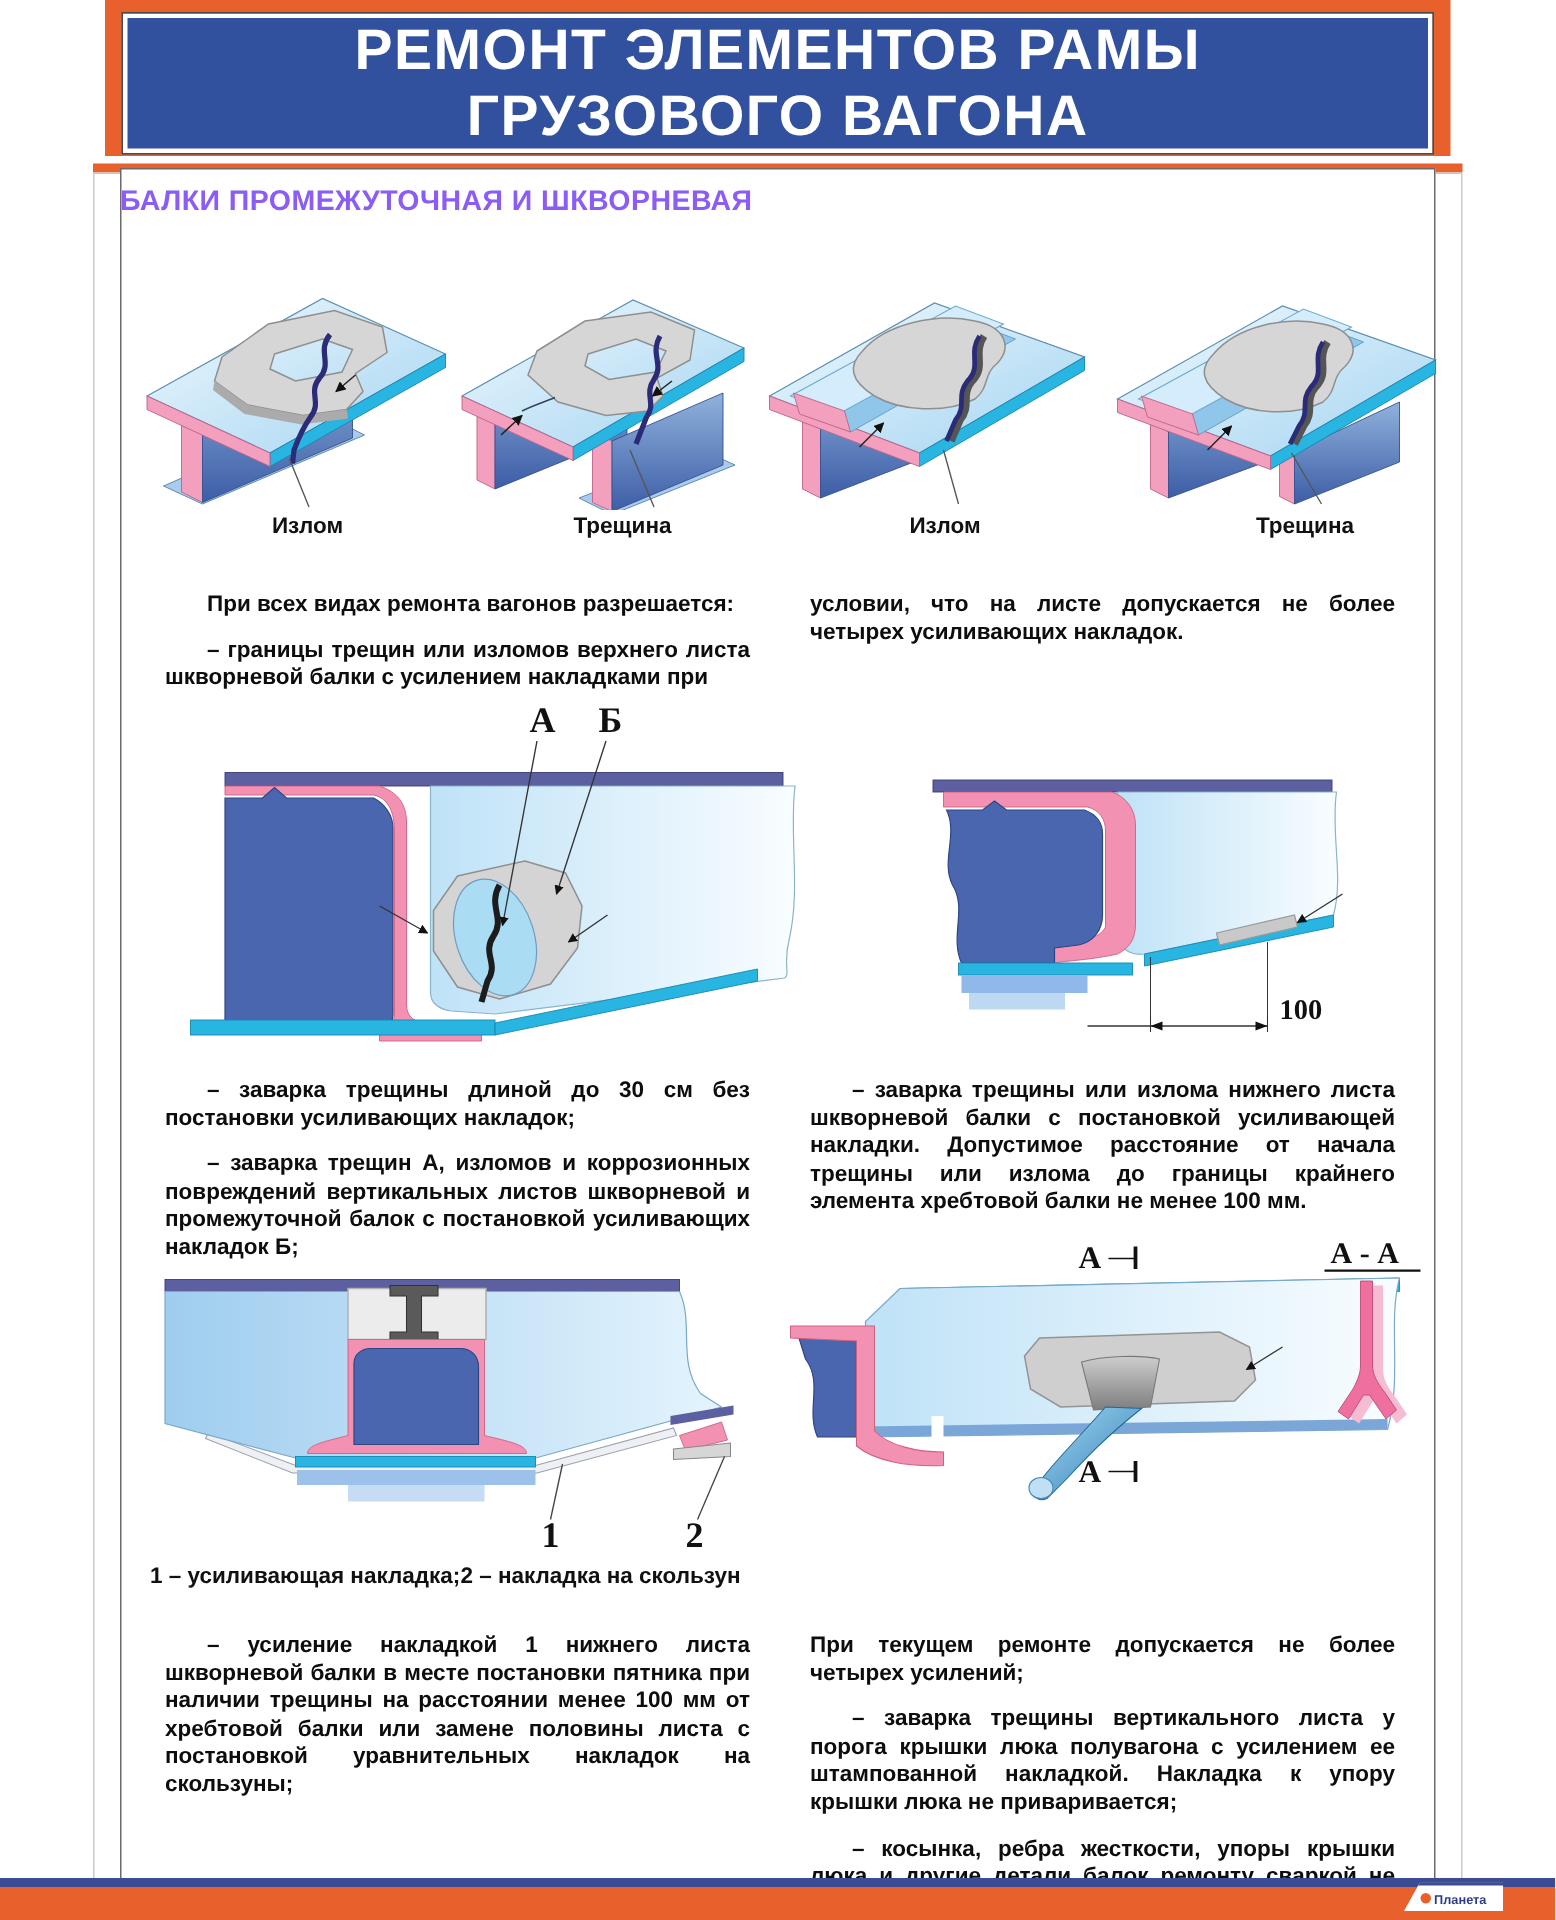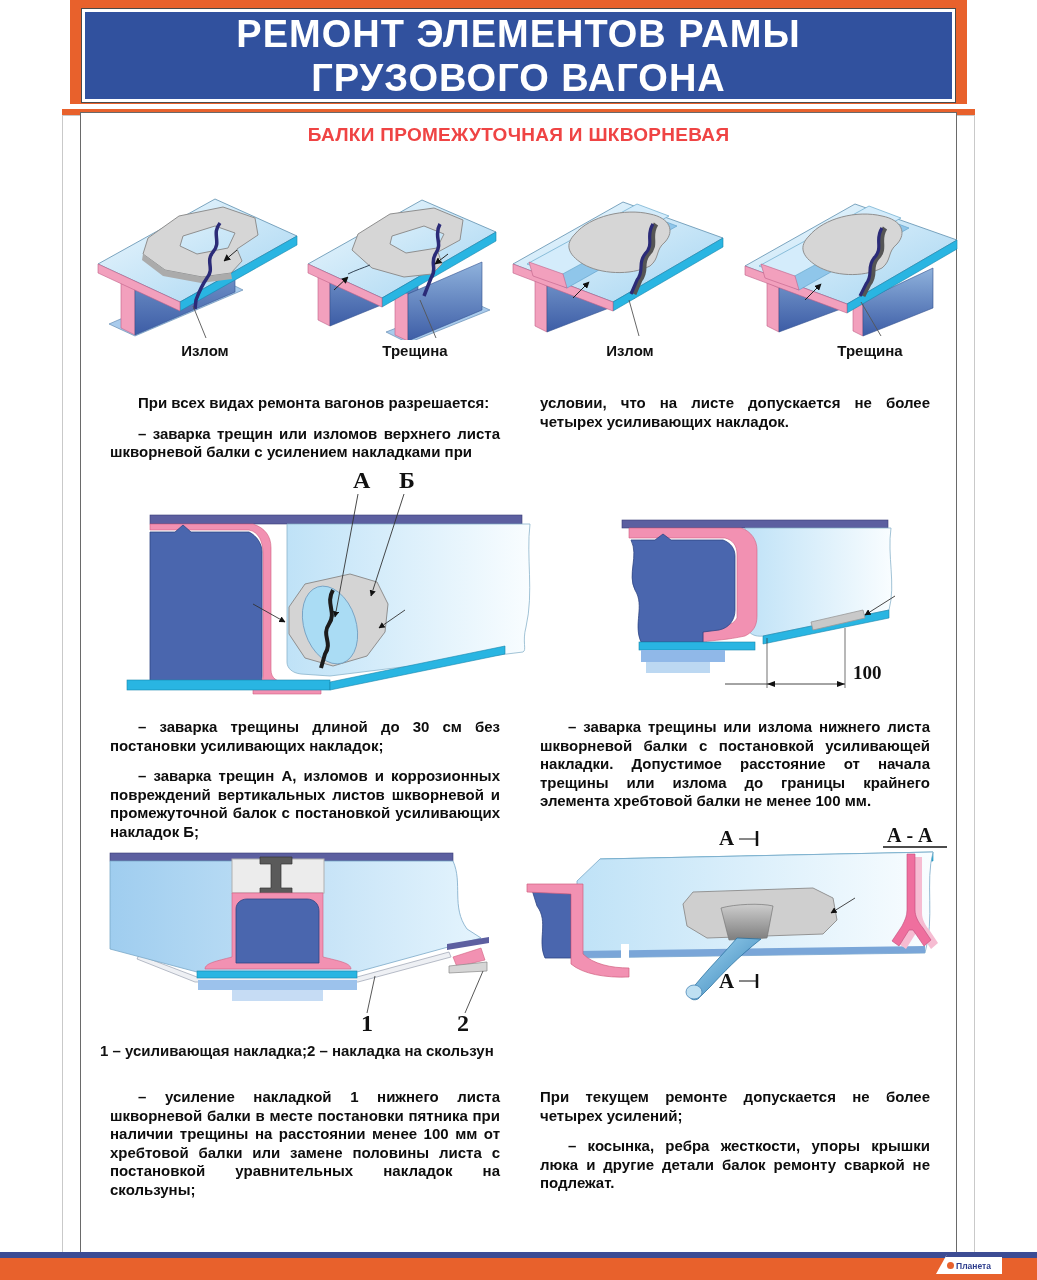"БАЛКИ ПРОМЕЖУТОЧНАЯ И ШКВОРНЕВАЯ" .subtitle { color: #ef4444 -> #8b5cf6; text-align: center -> none }
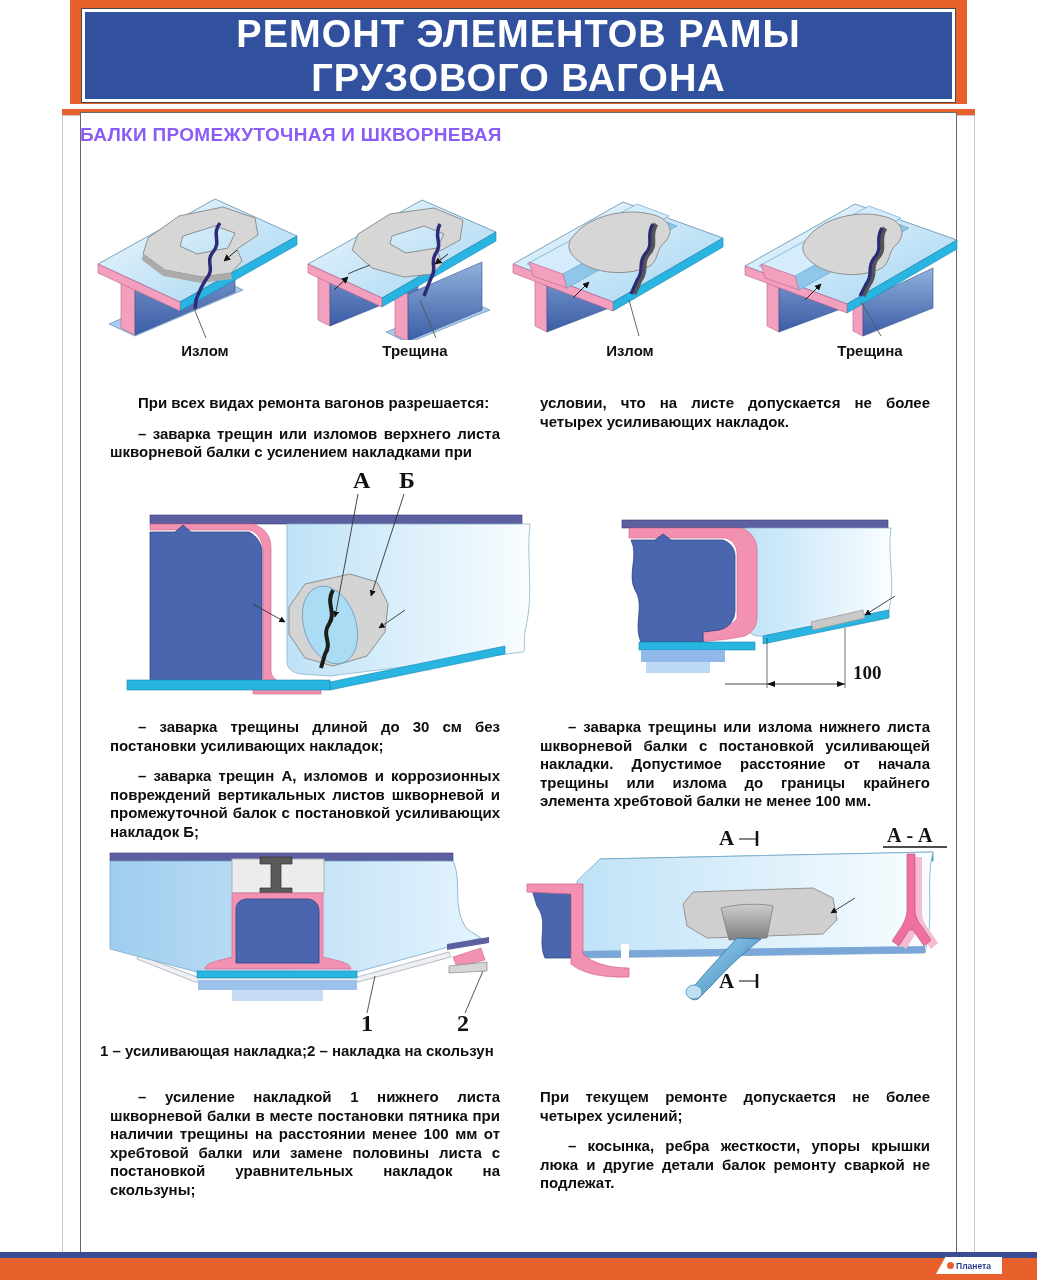"– заварка трещин или изломов" p.ind { text: заварка -> границы }
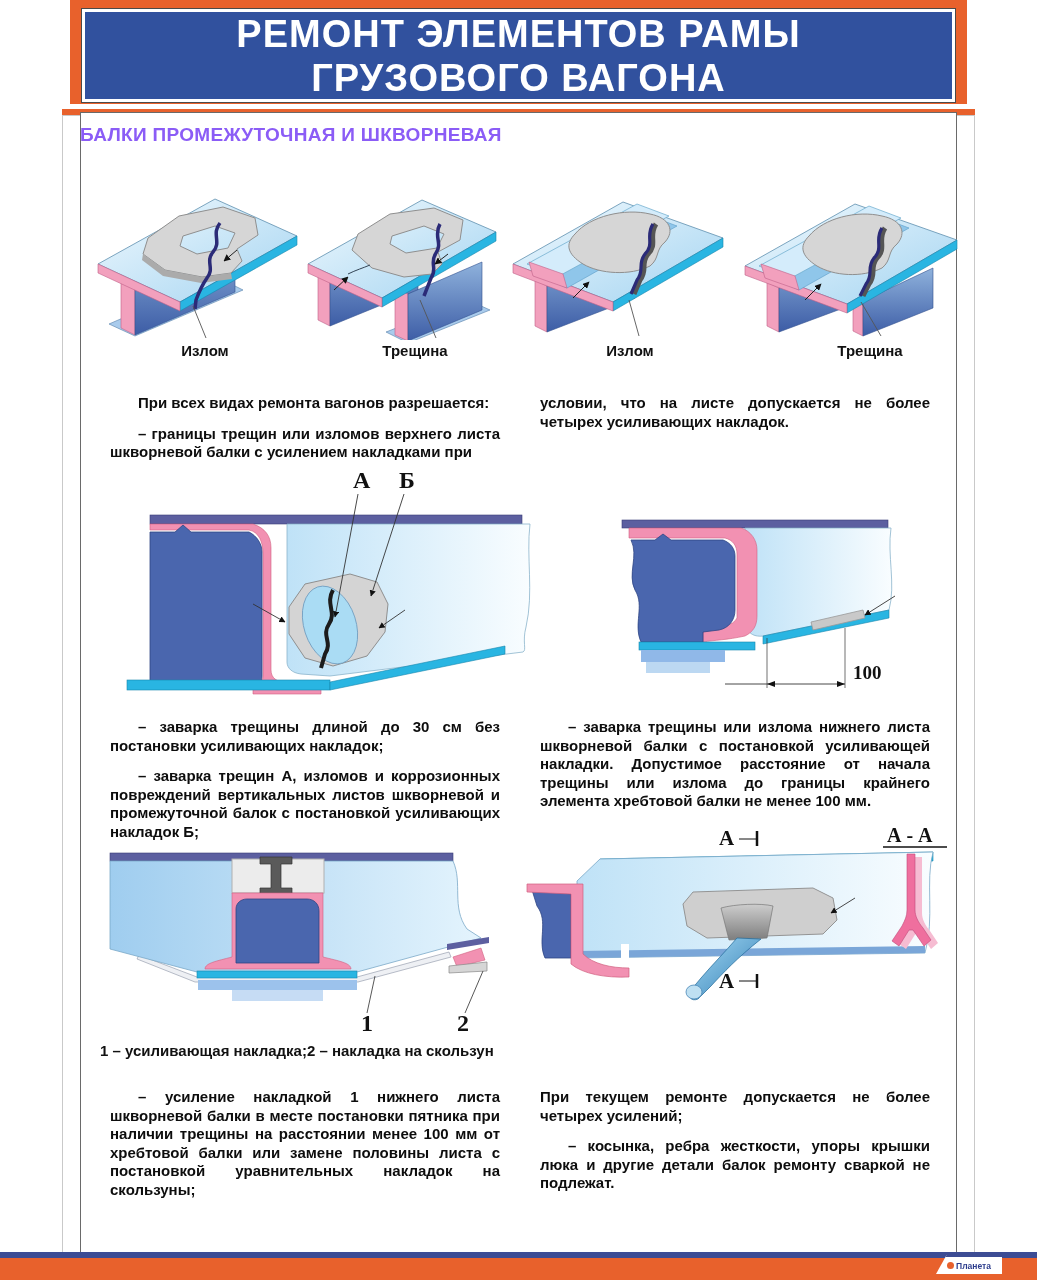"– заварка трещины вертикального листа" p.ind { html: none -> <p>– заварка трещины вертикального листа у порога крышки люка полувагона с усилением ее штампованной накладкой. Накладка к упору крышки люка не приваривается;</p> }
